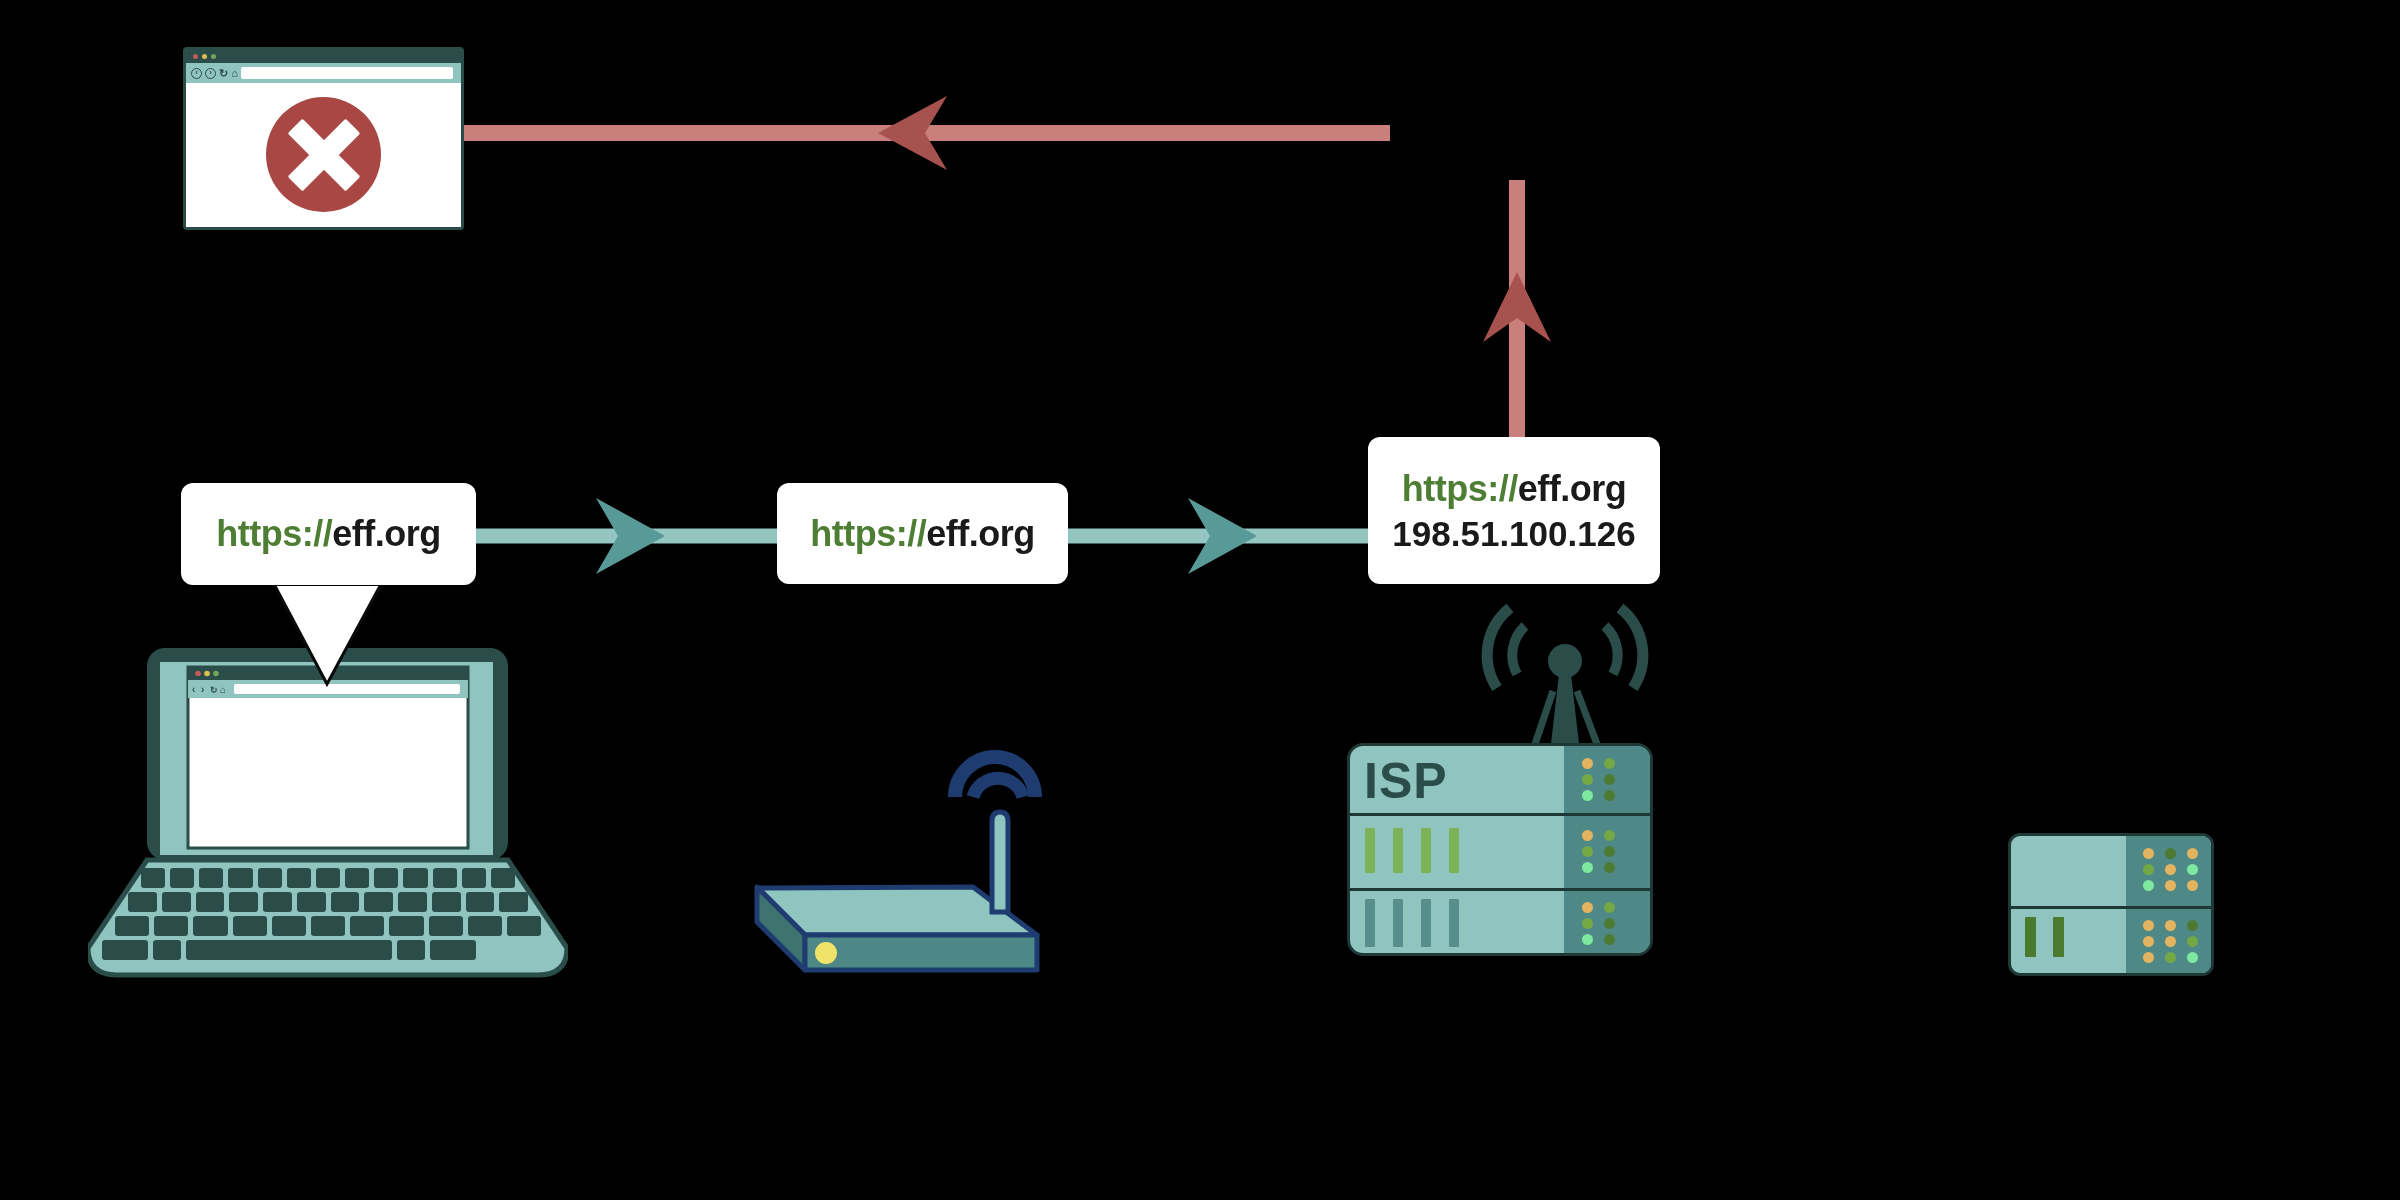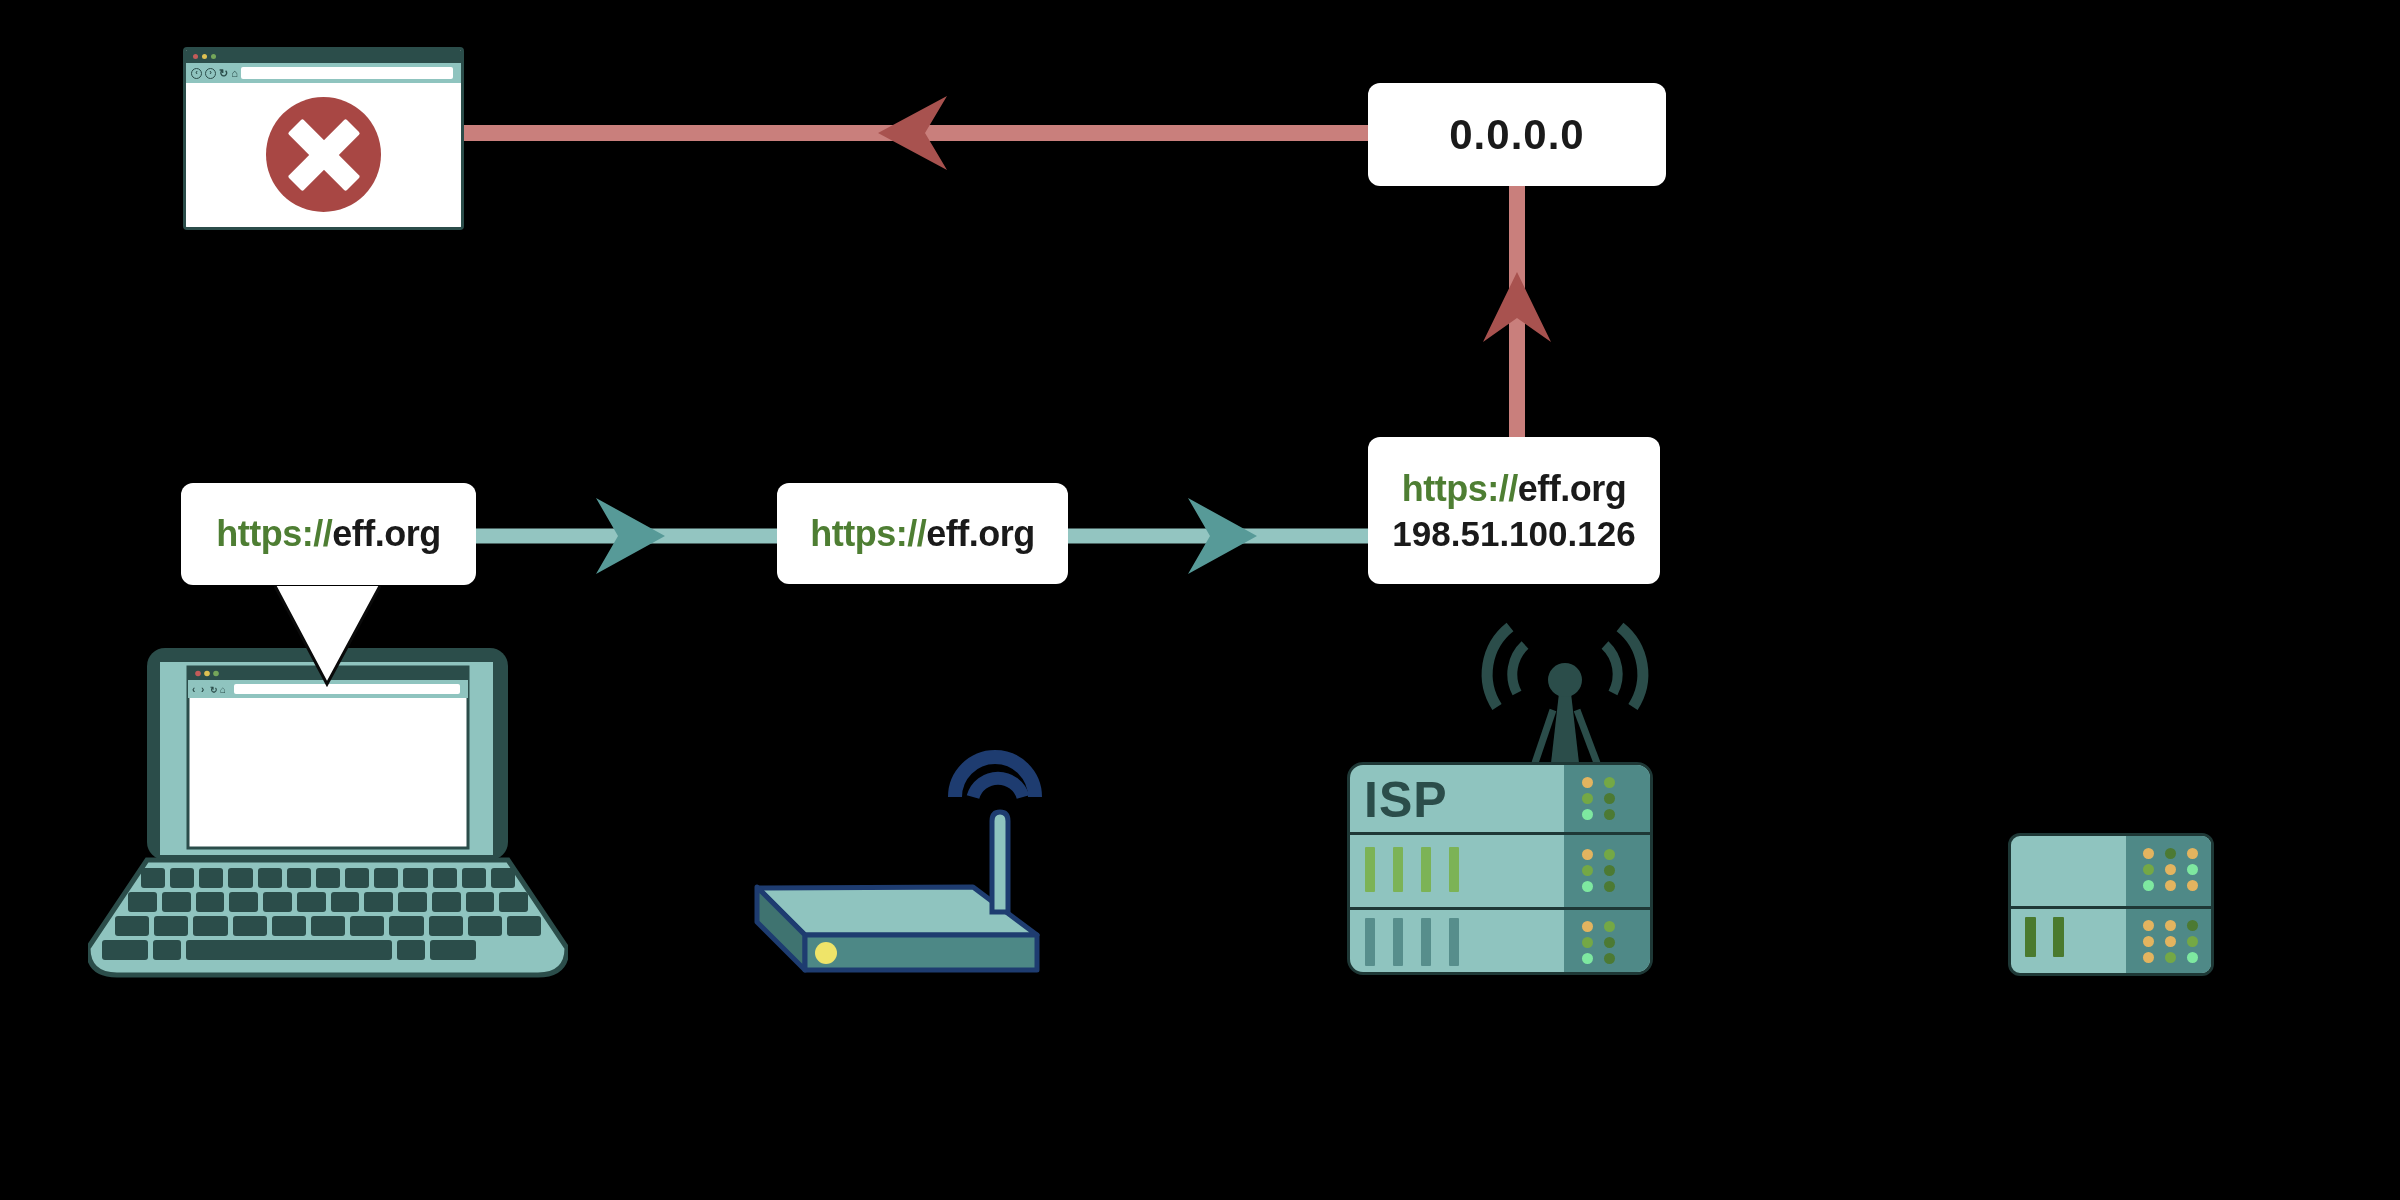"0.0.0.0" div.wbox { html: <div> <span>0.0.0.0</span> </div> -> none }
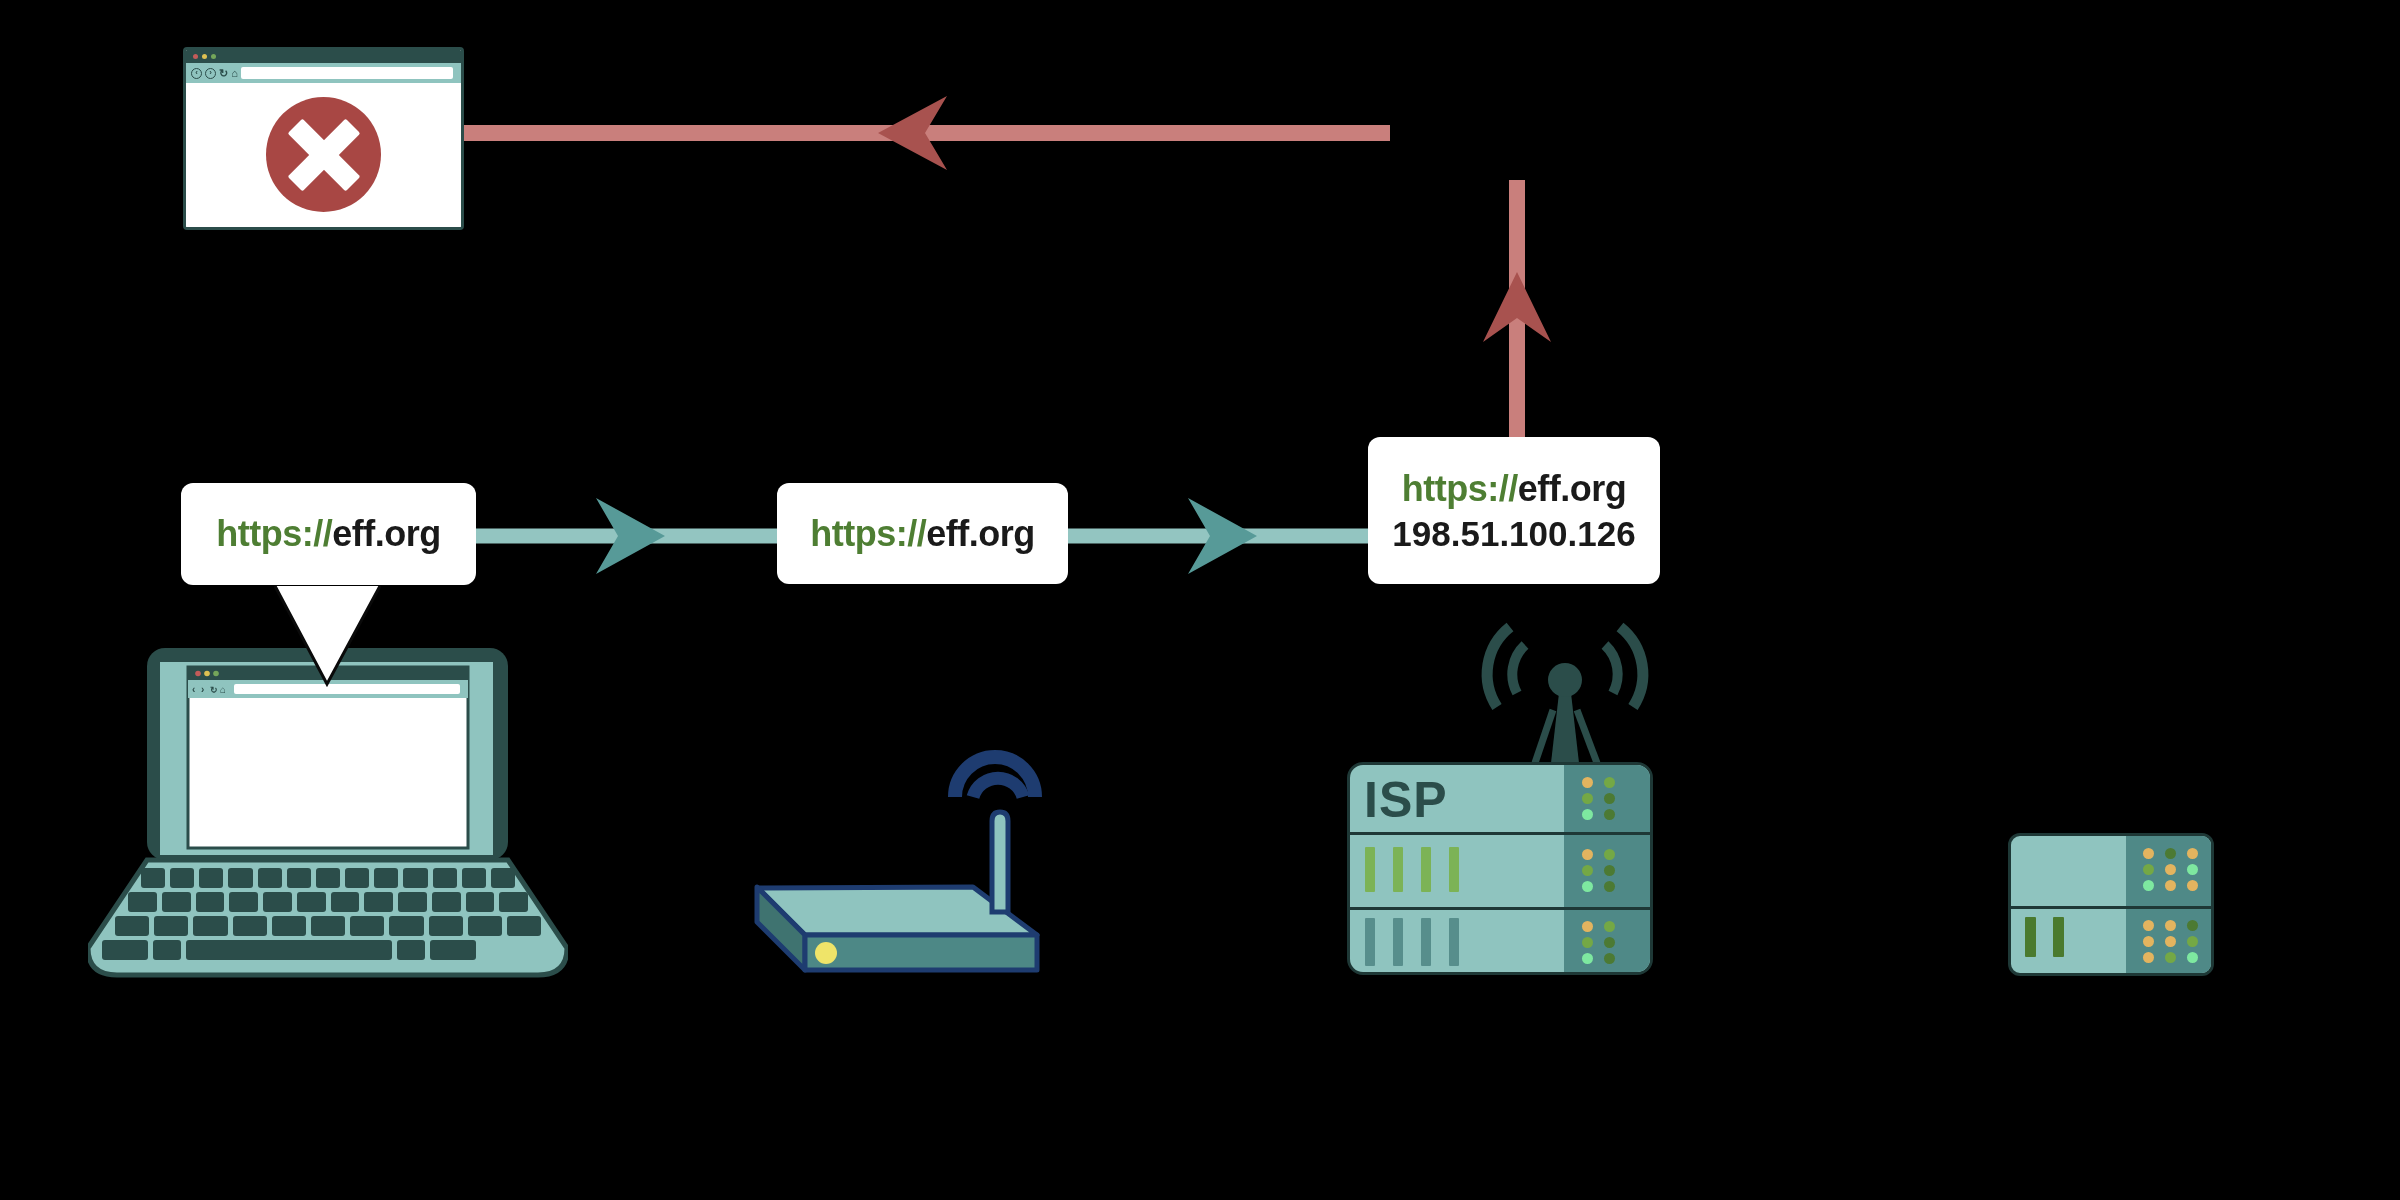"ISP" #isp { top: 615px -> 596px }
